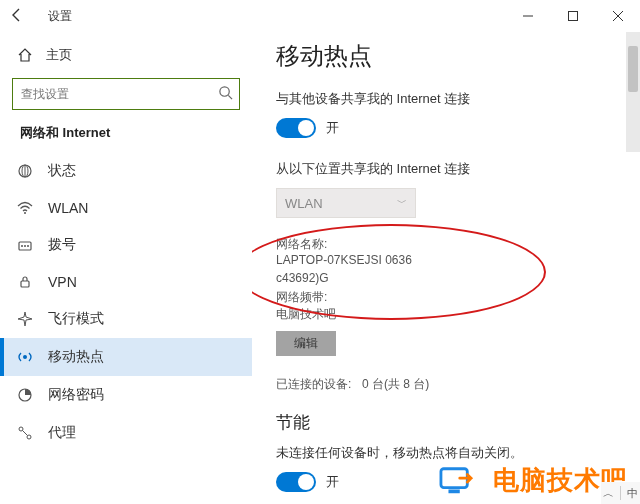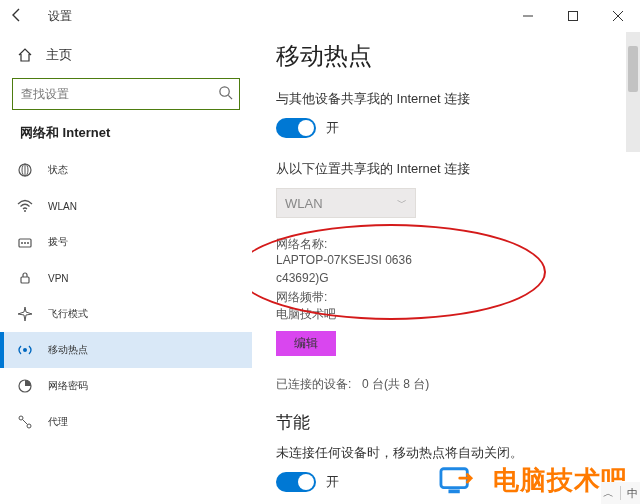"状态" .nav li { font-size: 10px -> 14px }
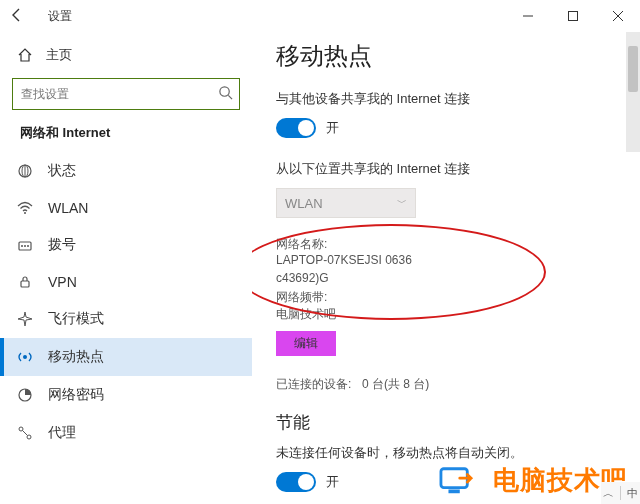"编辑" .edit-btn { background: #d946ef -> #a3a3a3 }
